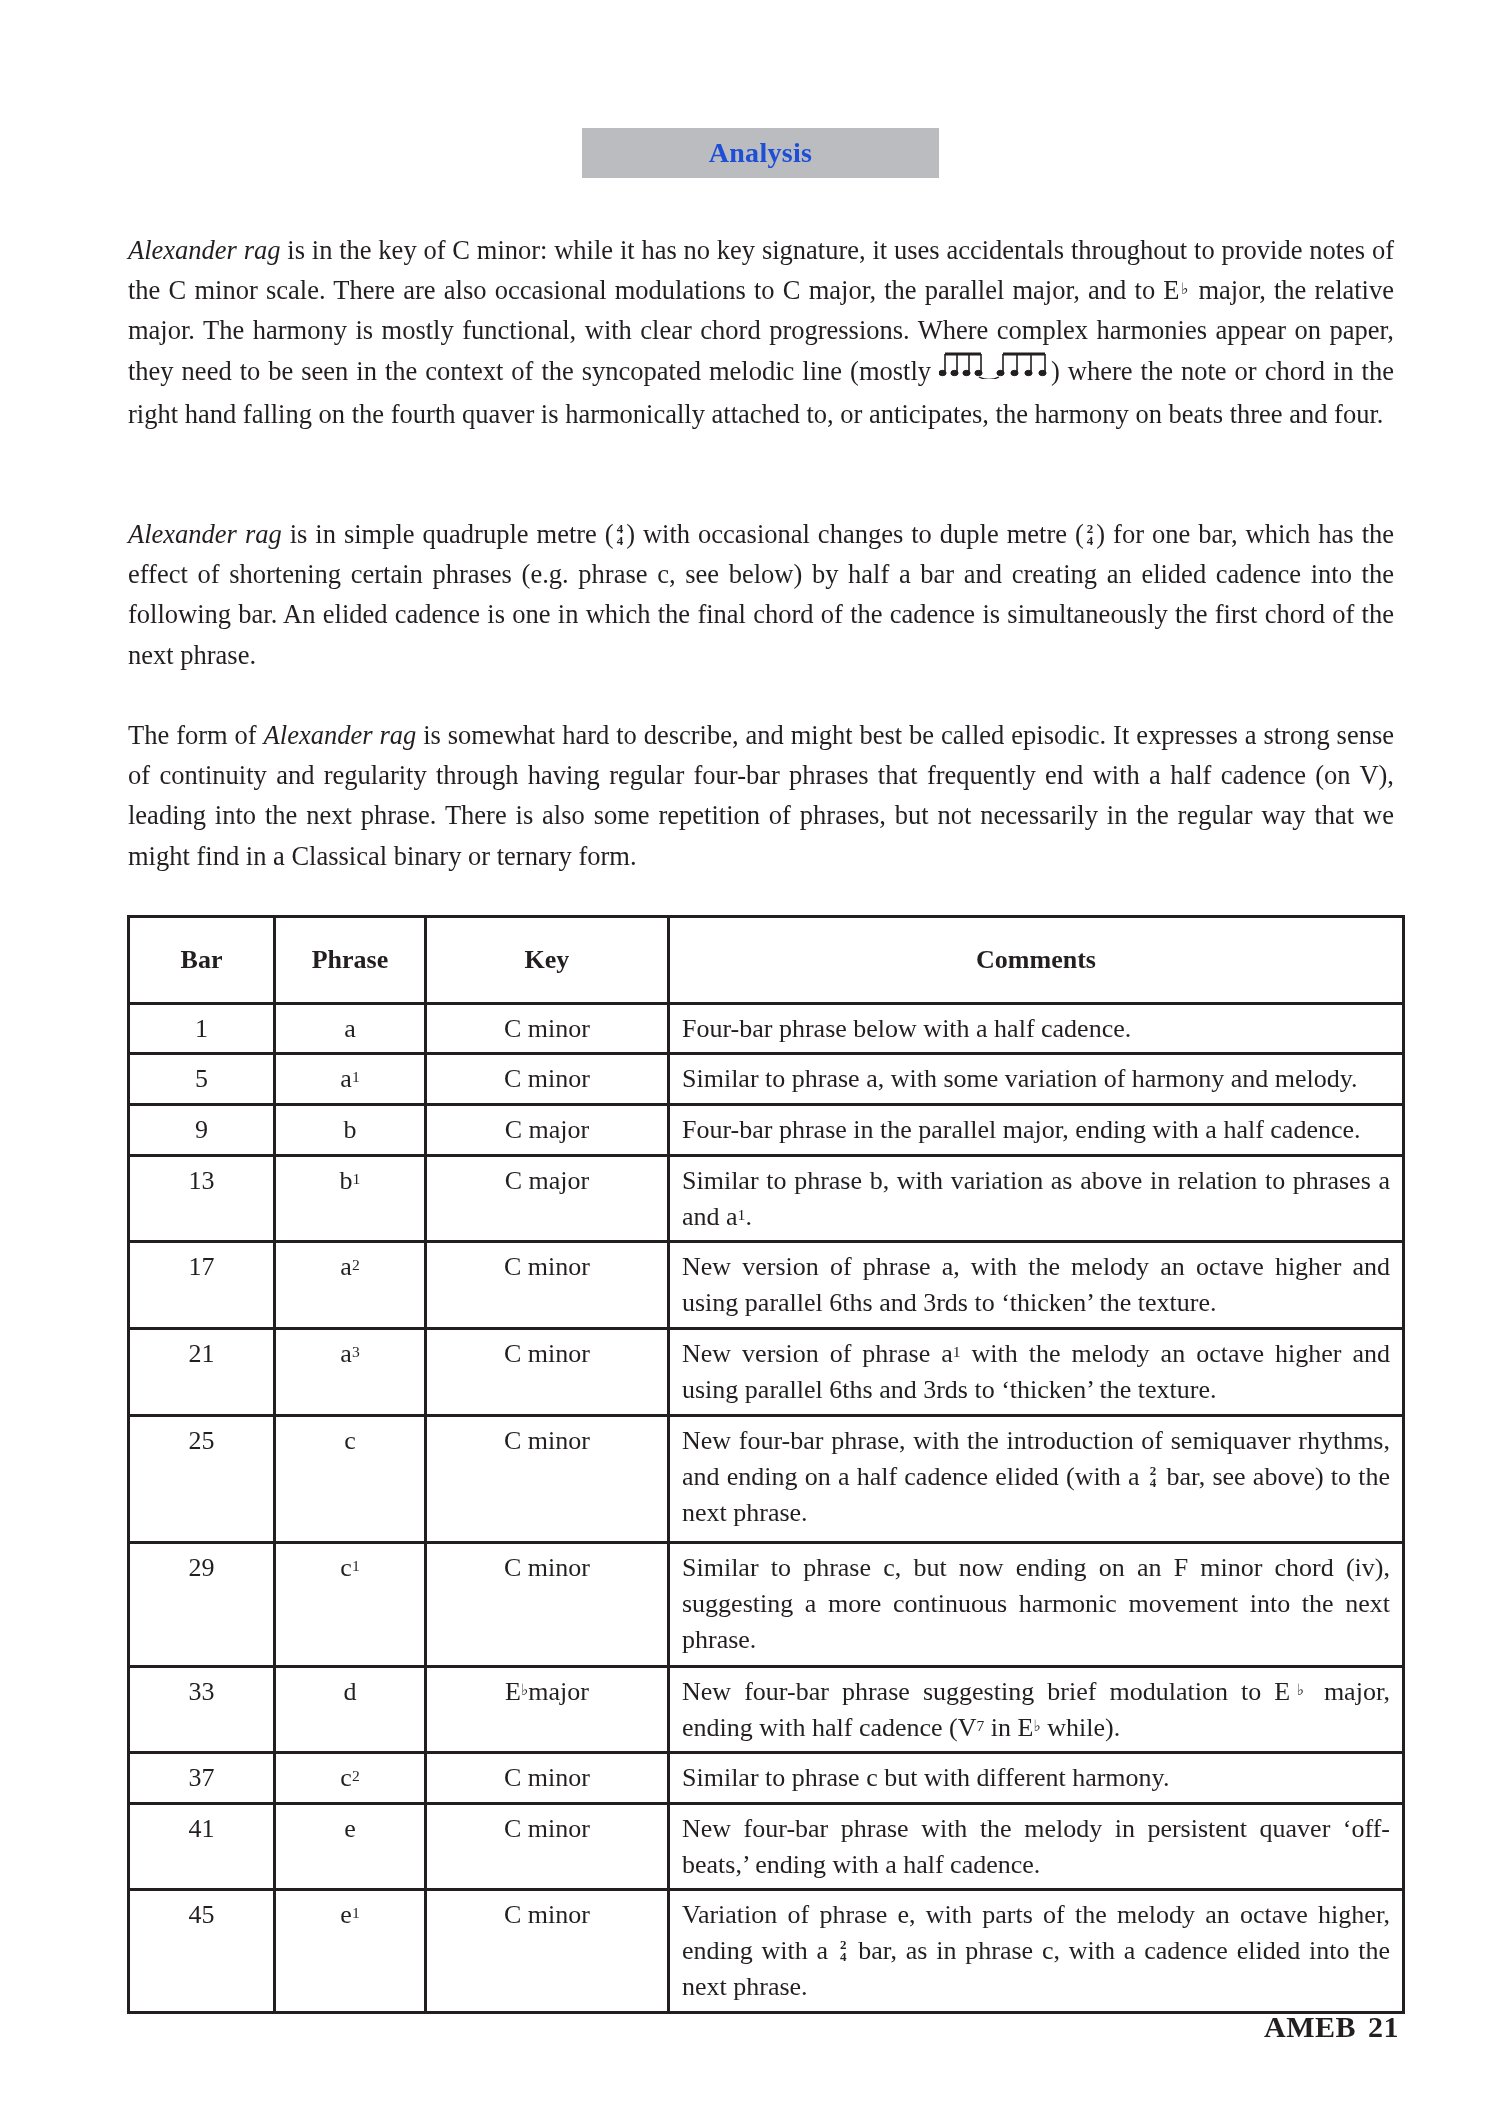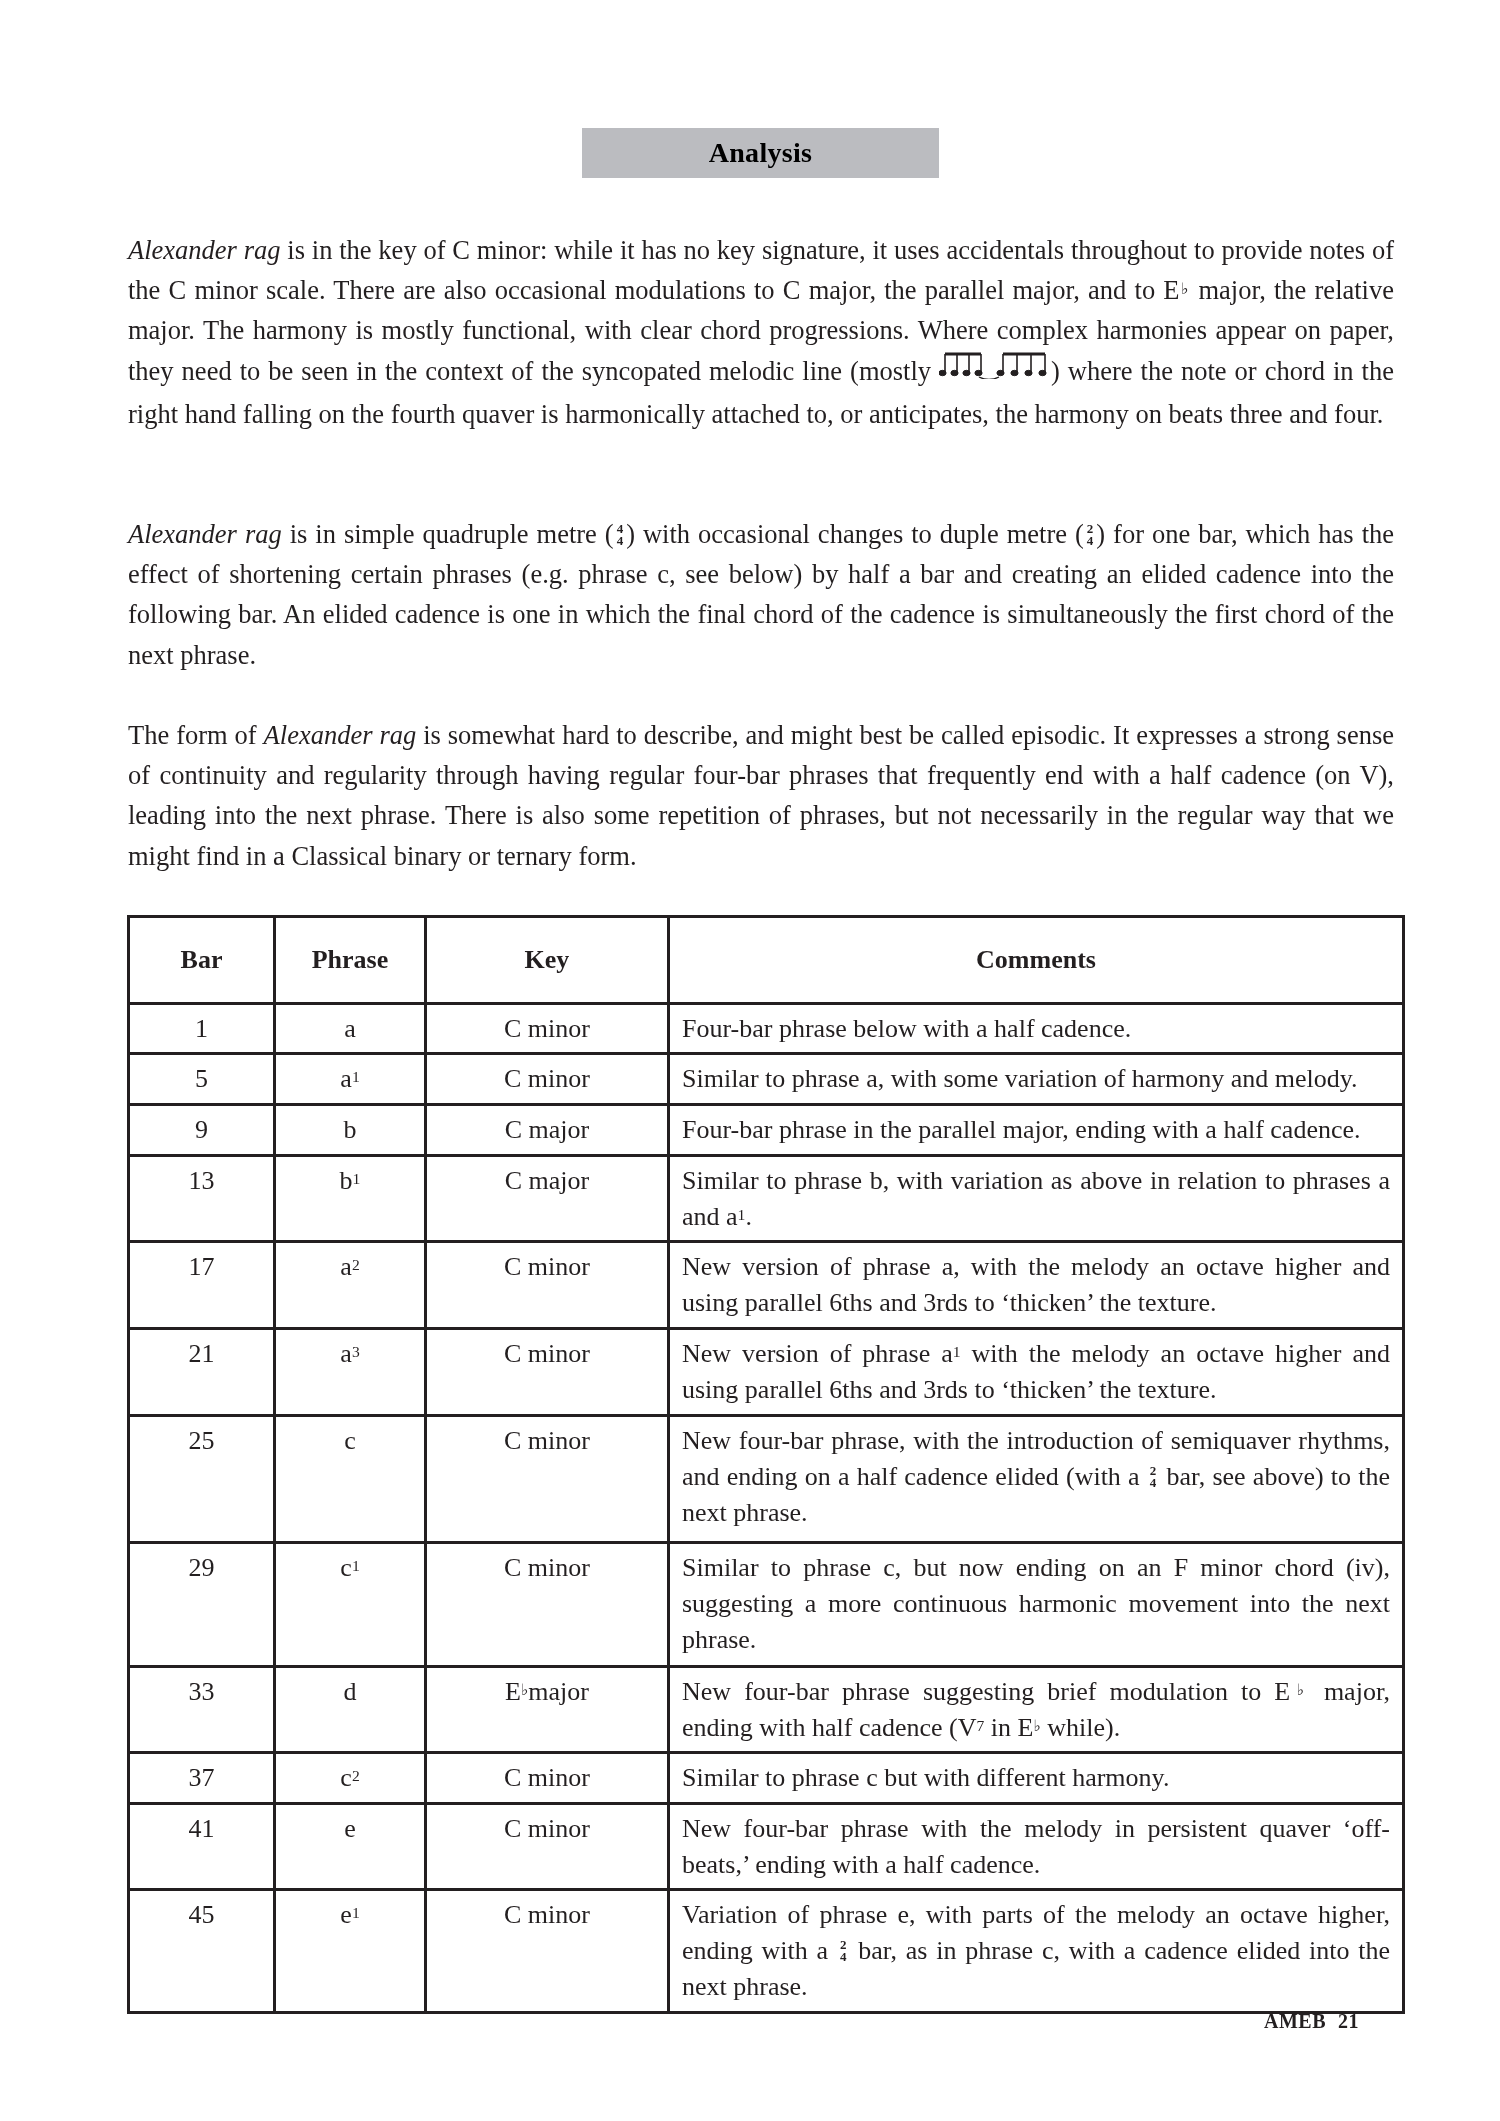"Analysis" .title-box span { color: #000000 -> #1d4ed8 }
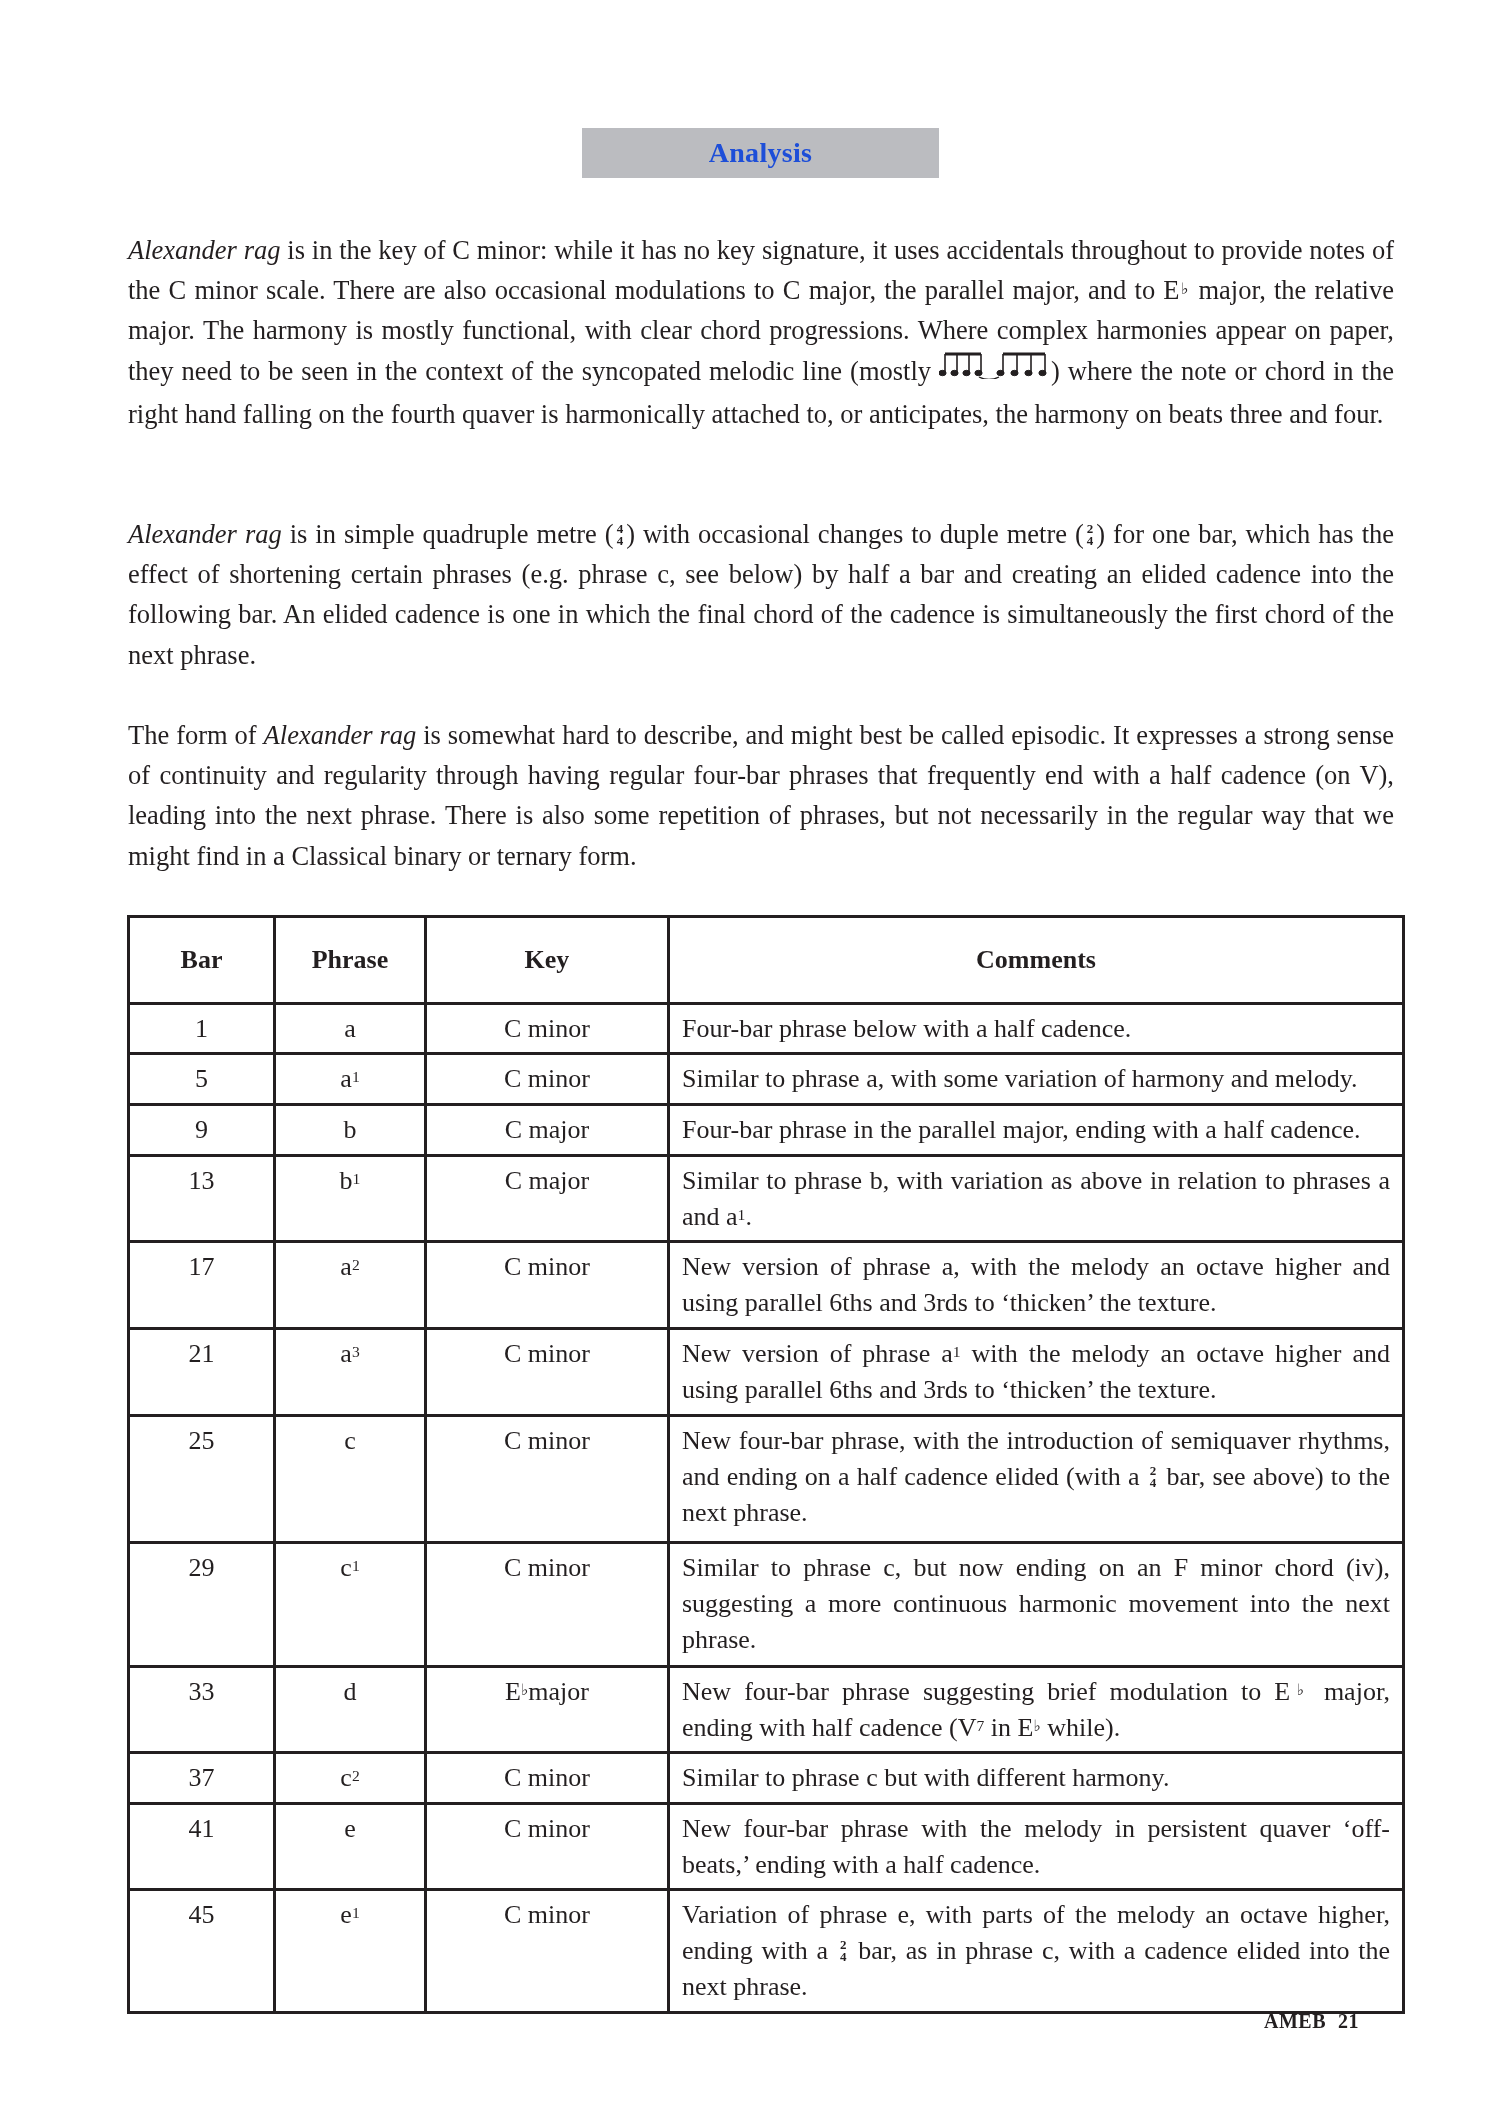"AMEB 21" .footer { font-size: 20px -> 30px }
